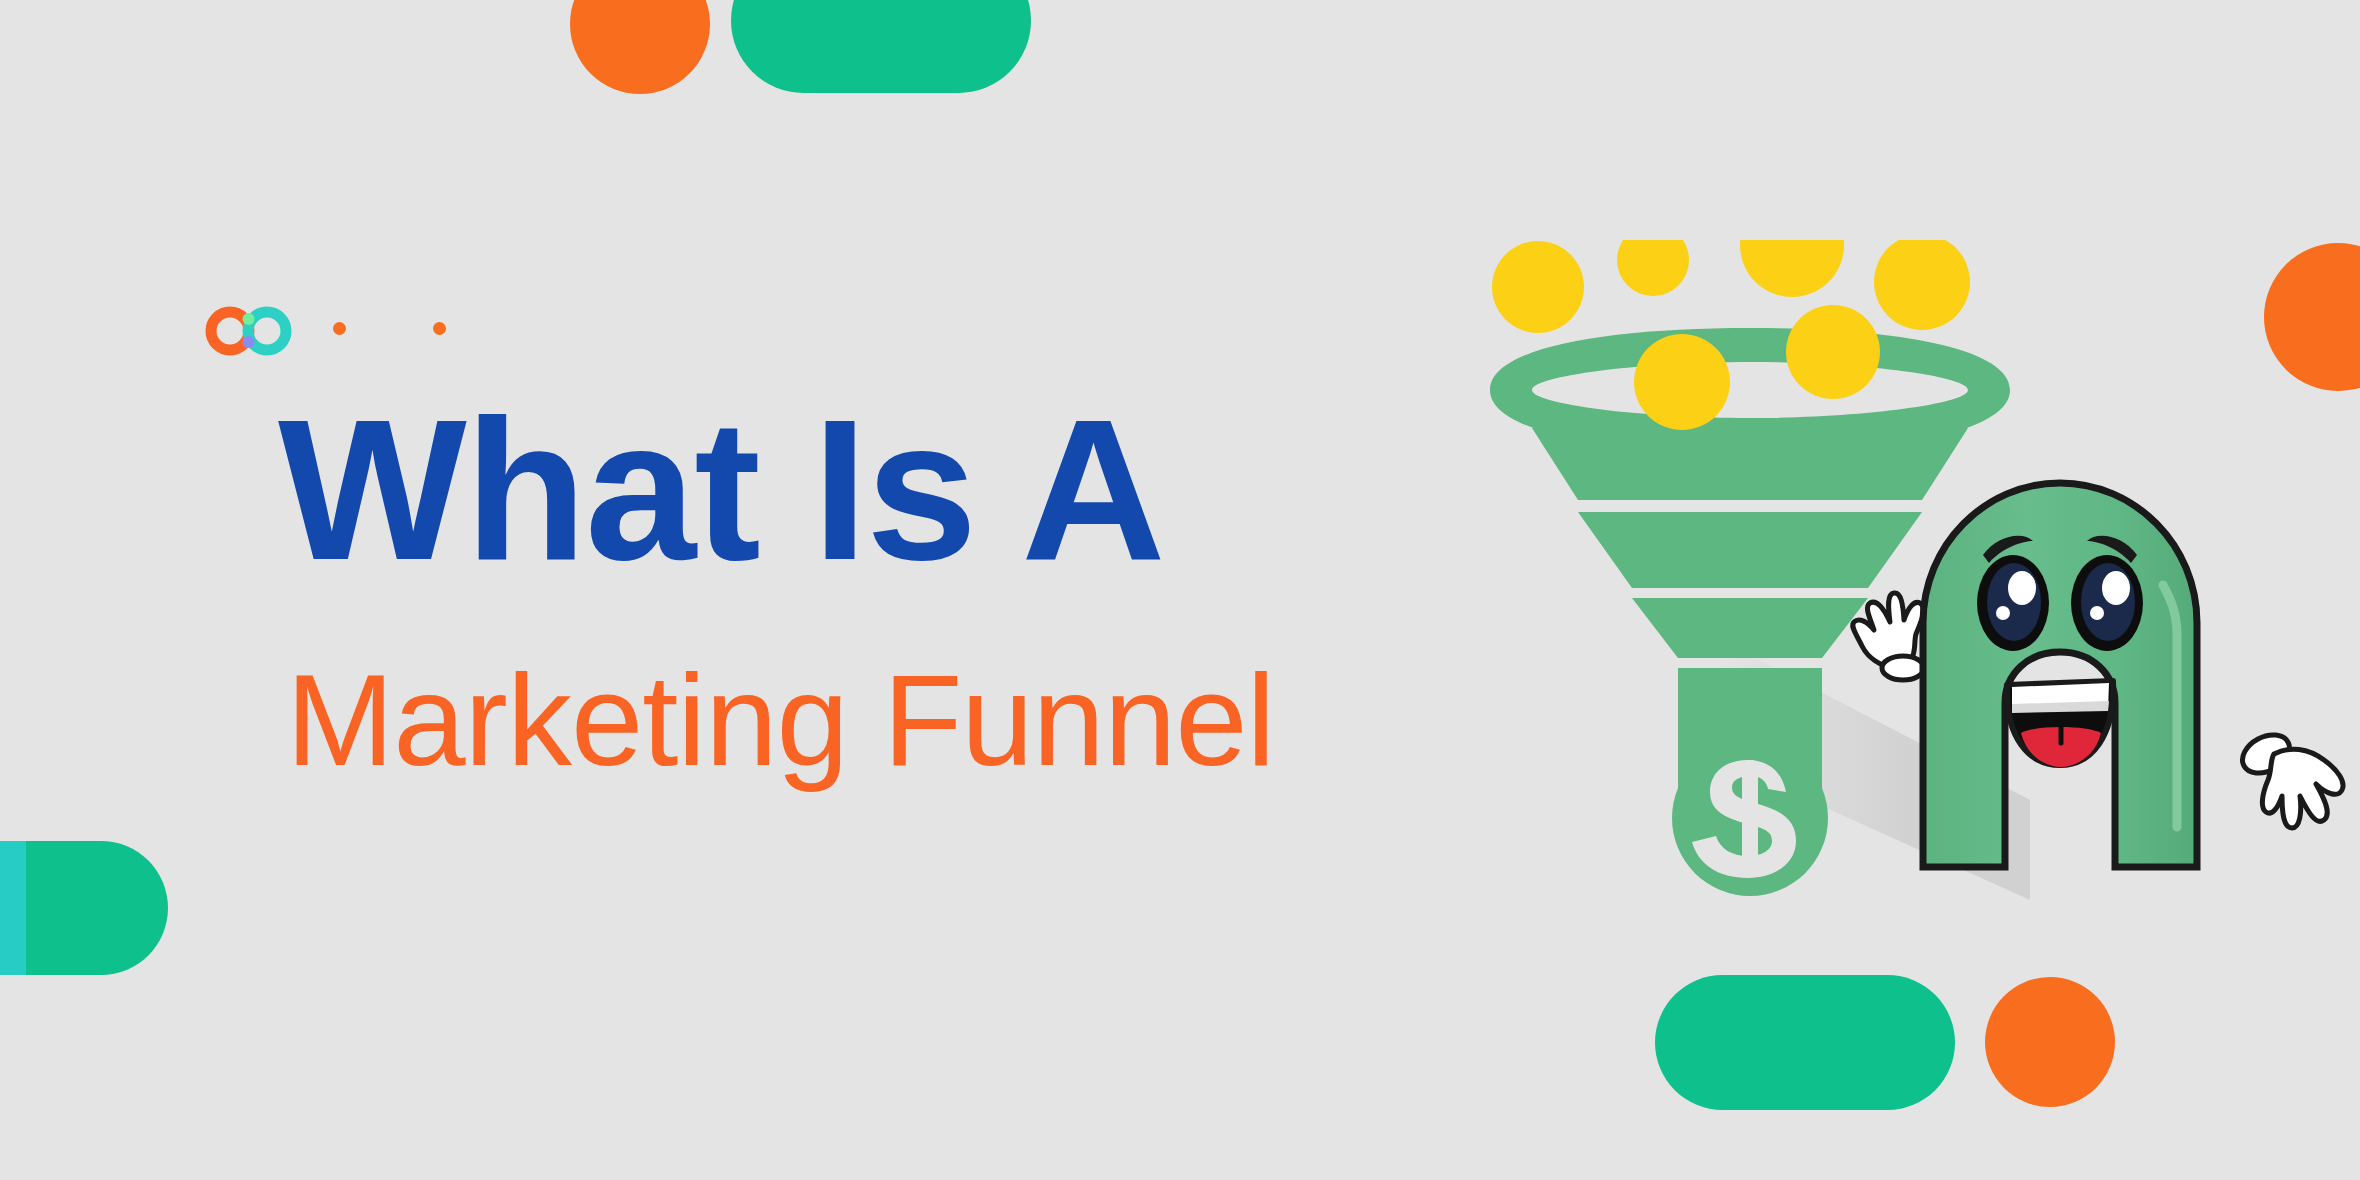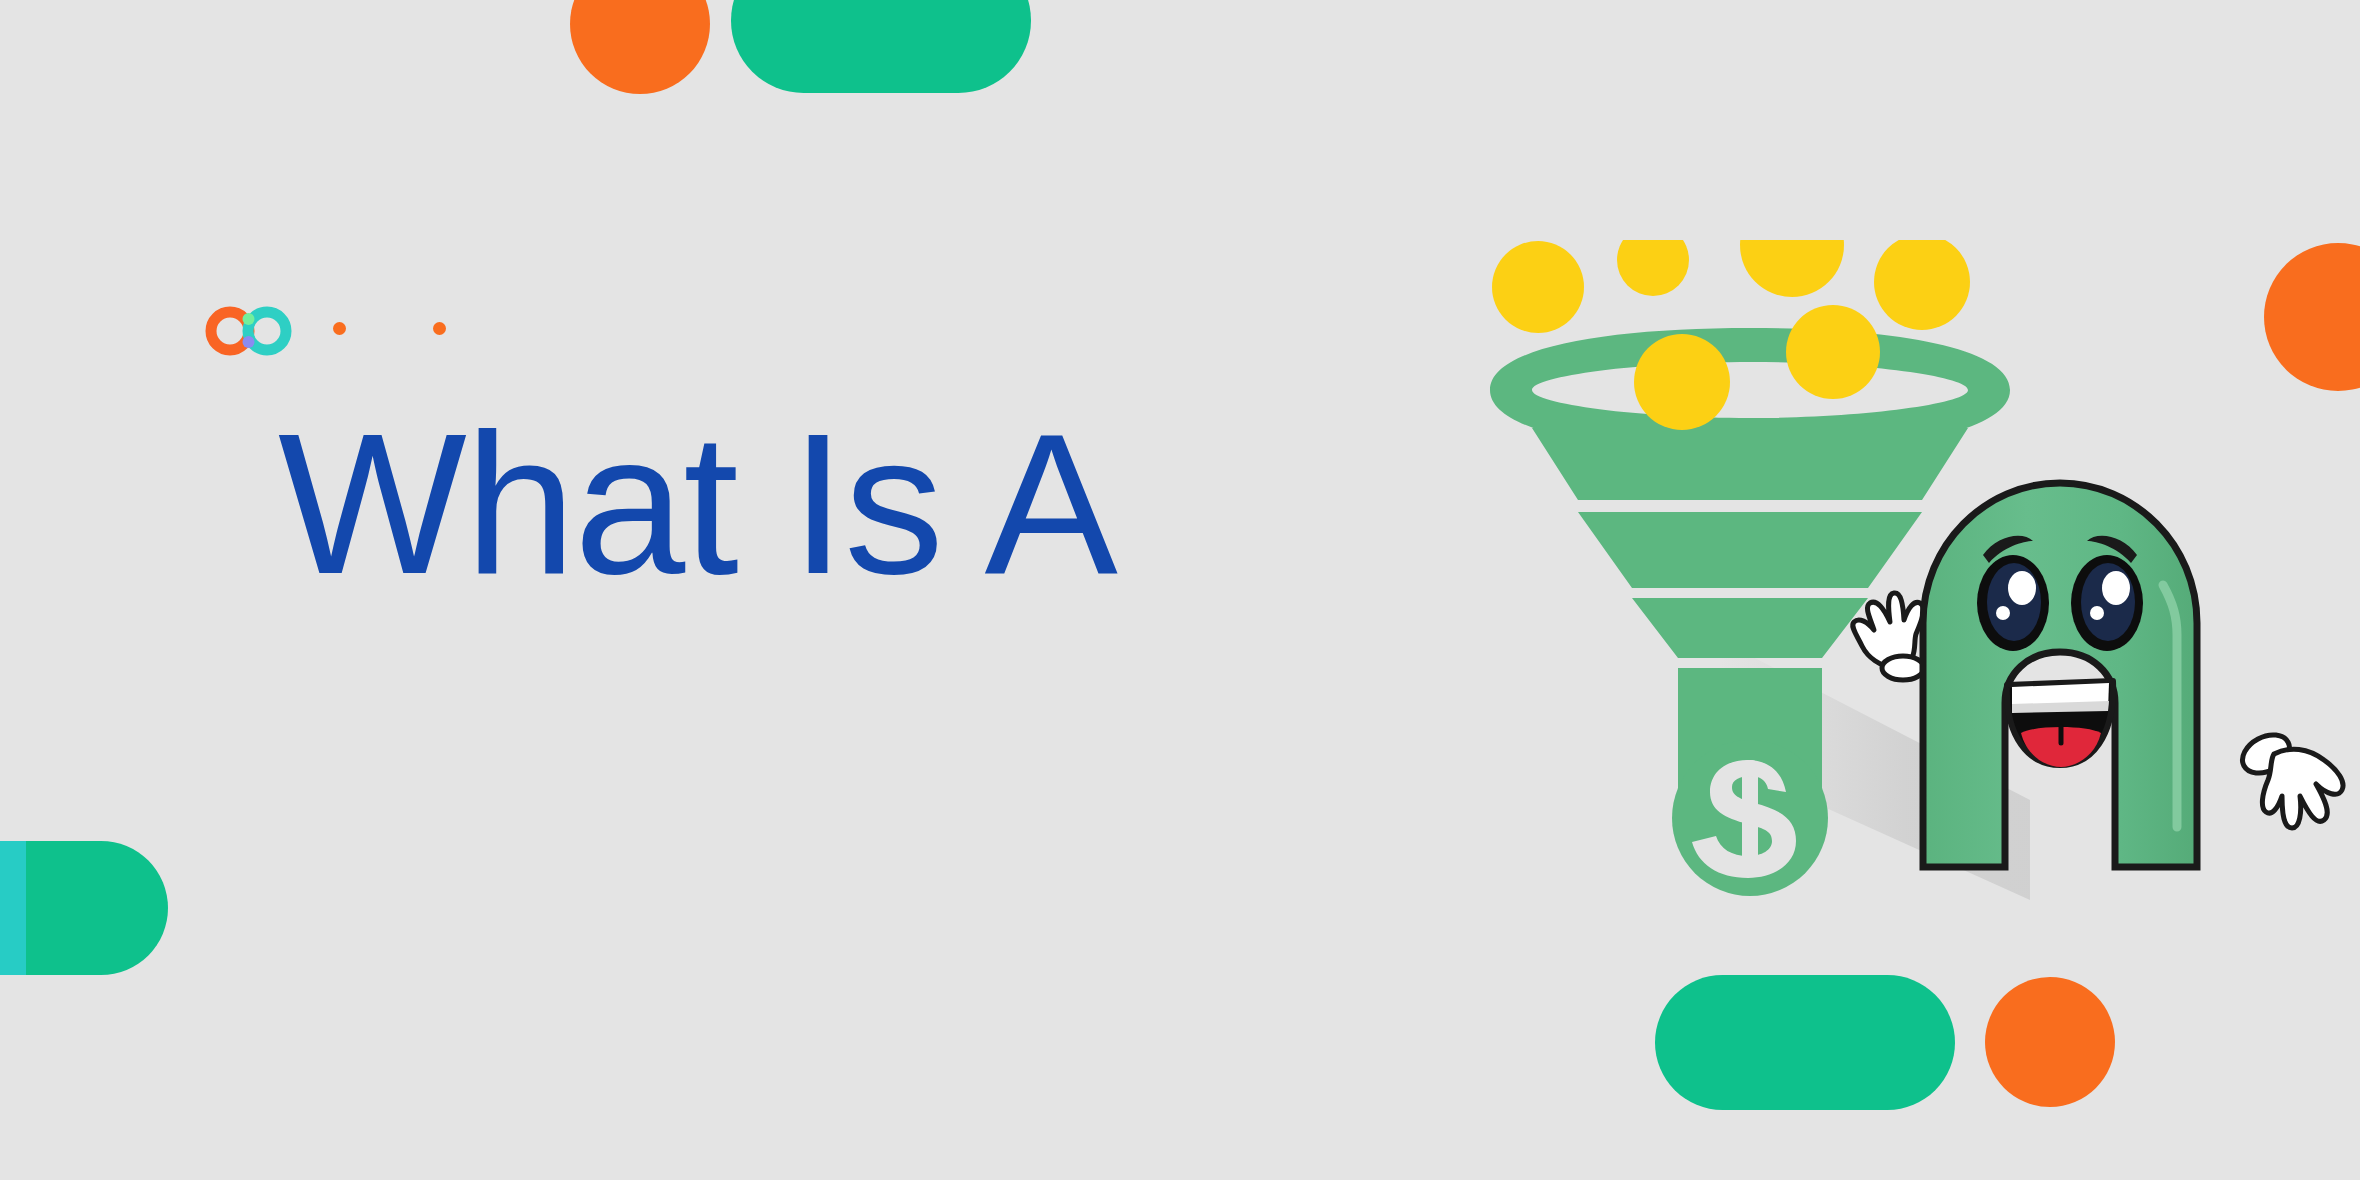"What Is A" #headline { font-weight: 400 -> 700; top: 404px -> 390px }
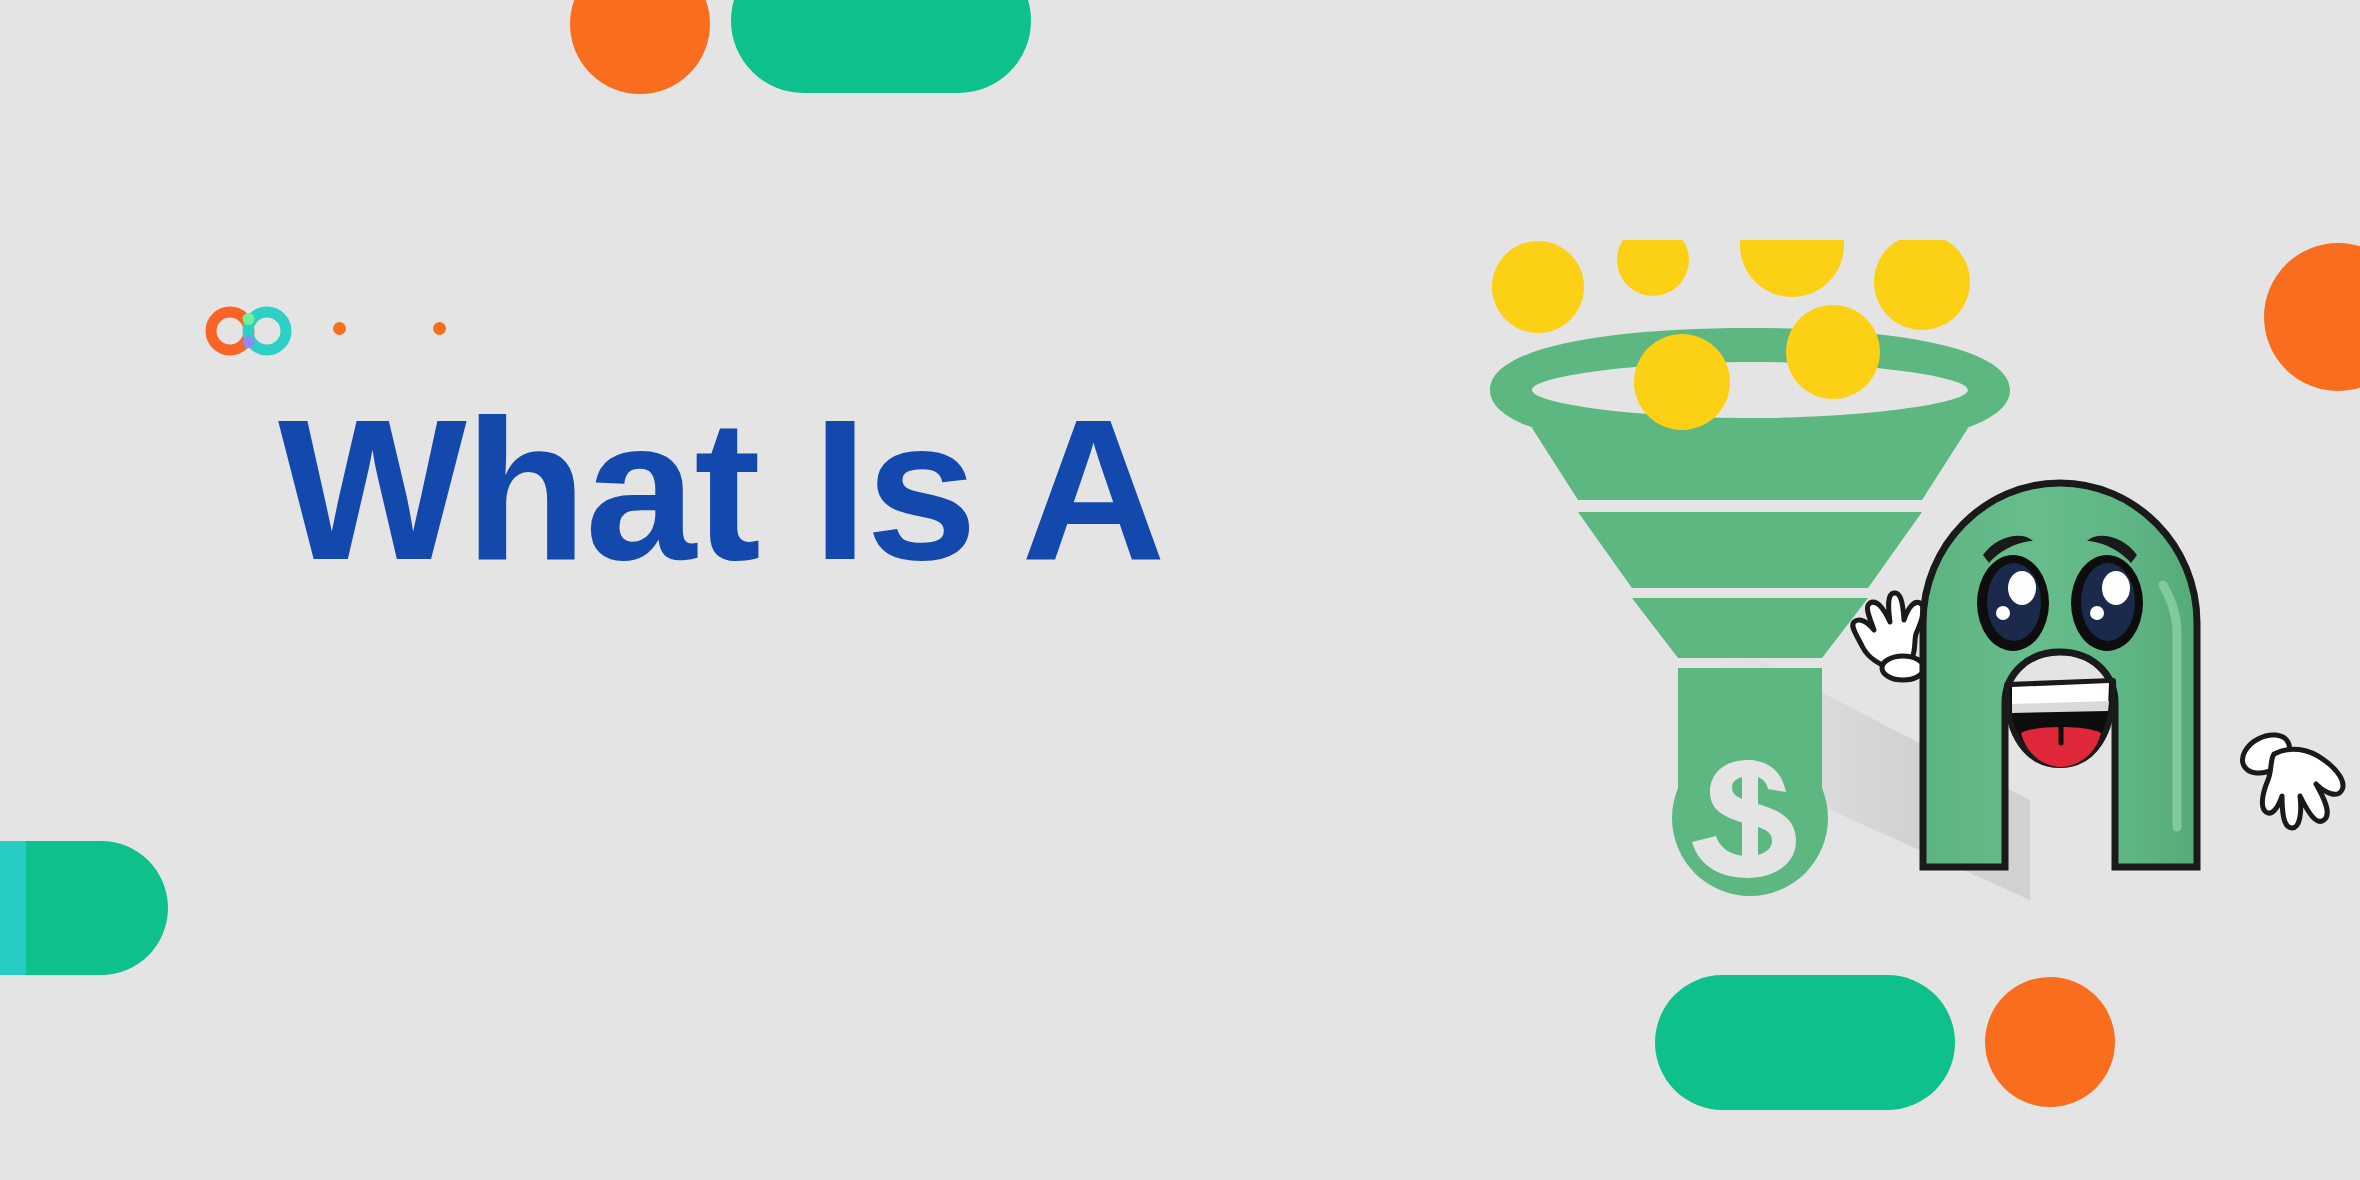"Marketing Funnel" div { html: none -> <div>Marketing Funnel</div> }
